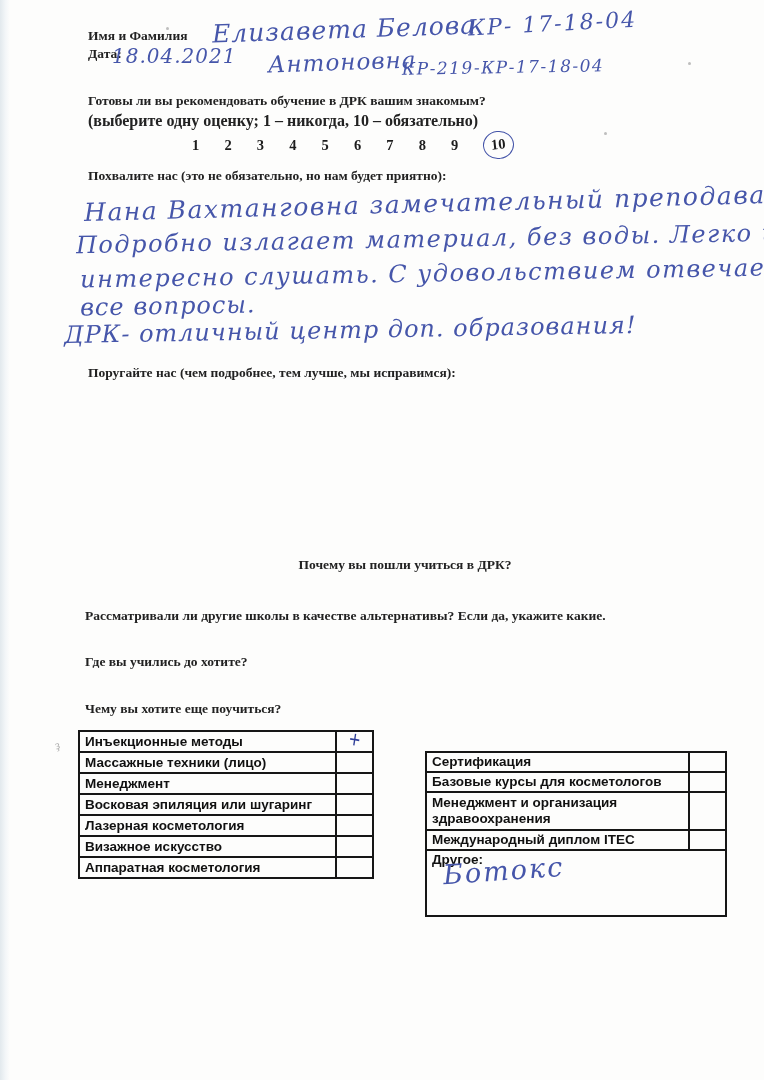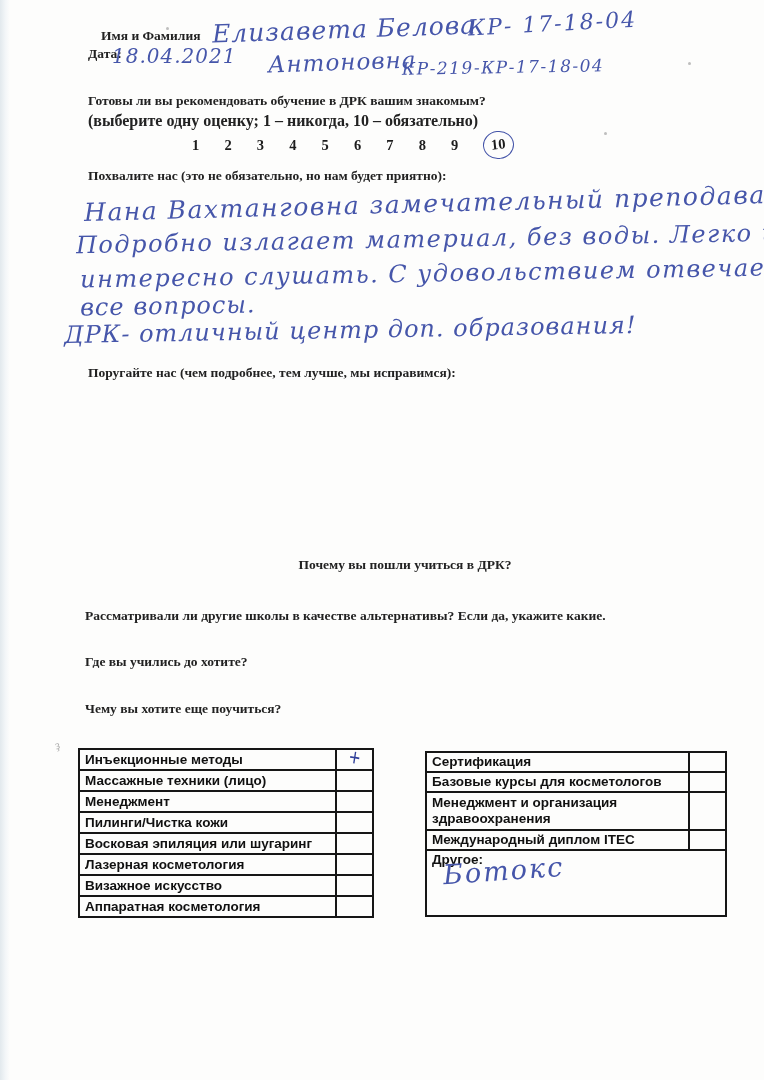"Имя и Фамилия" div.abs { left: 101px -> 88px }
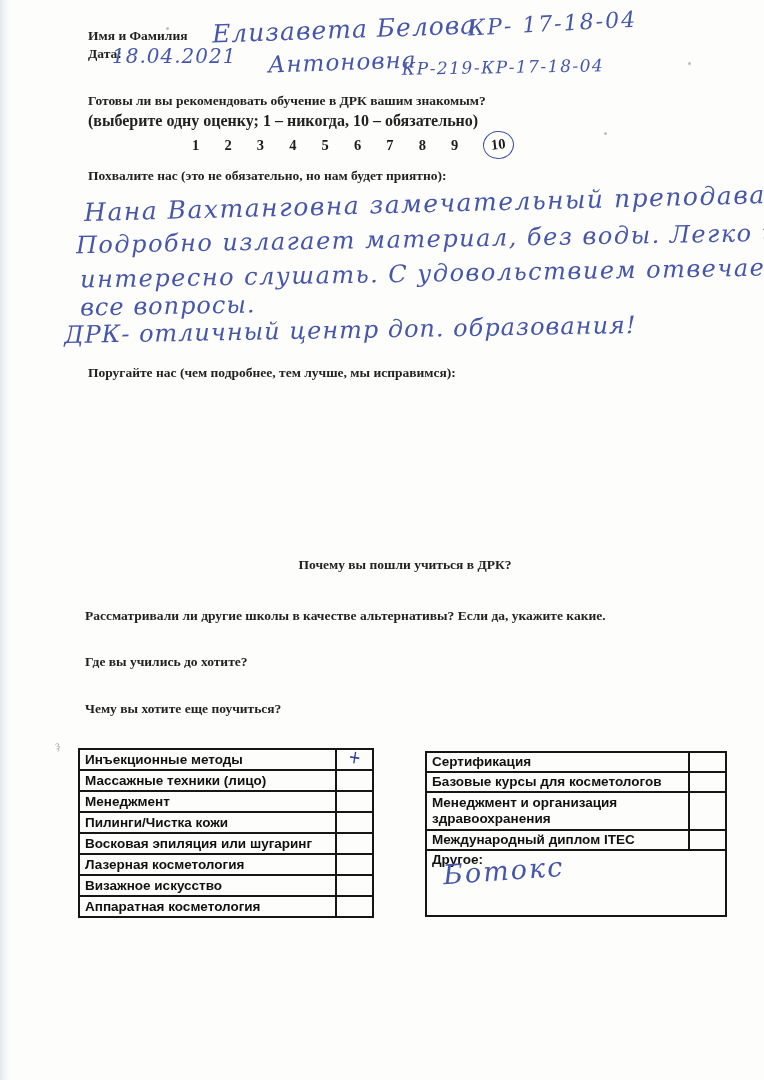"Инъекционные методы" .left-table { top: 748px -> 730px }
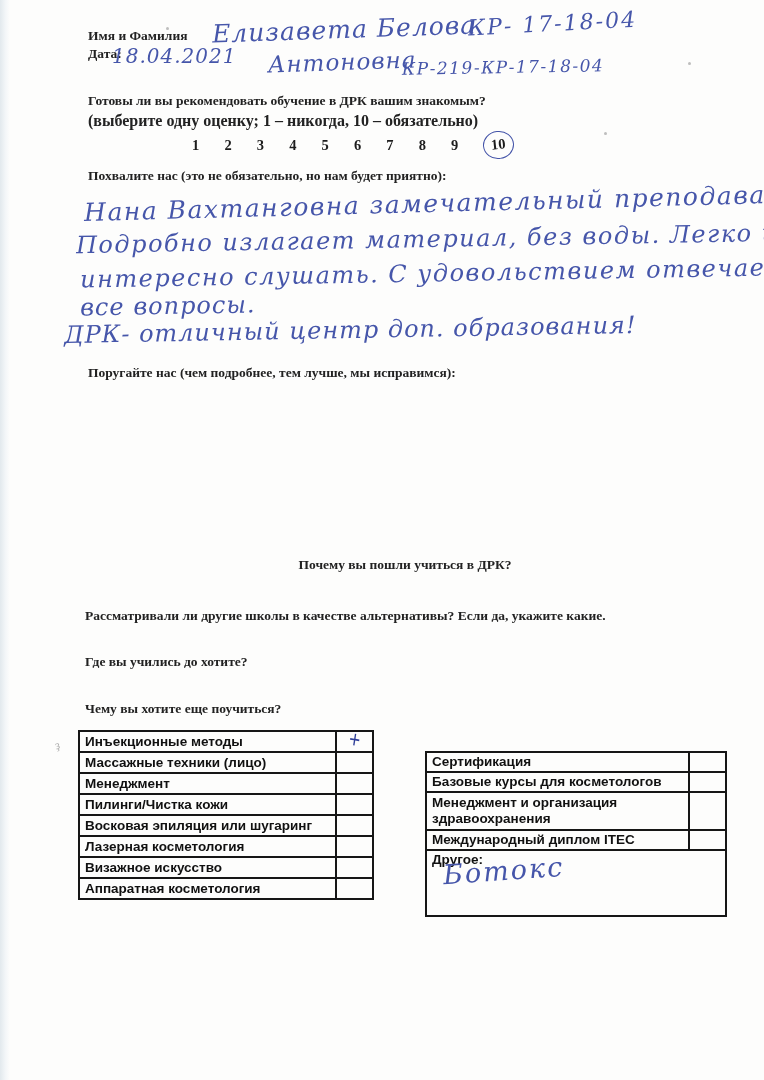"Пилинги/Чистка кожи" tr { html: <tr> <td>Пилинги/Чистка кожи</td> <td><span></span></td> </tr> -> none }
